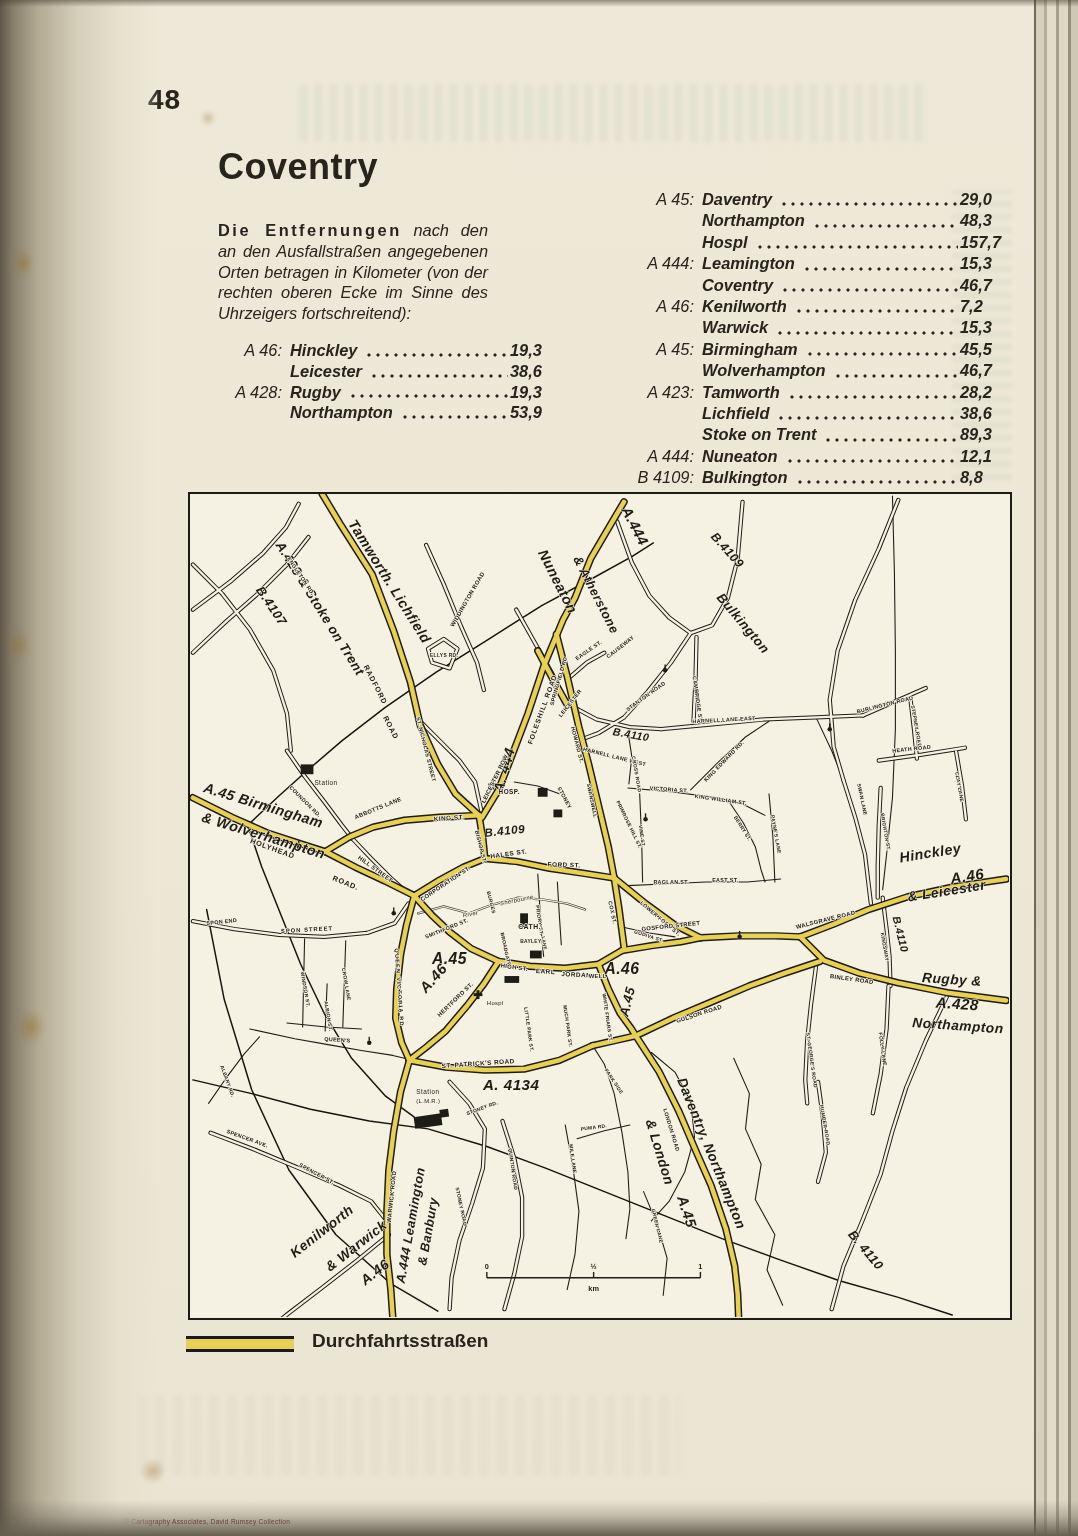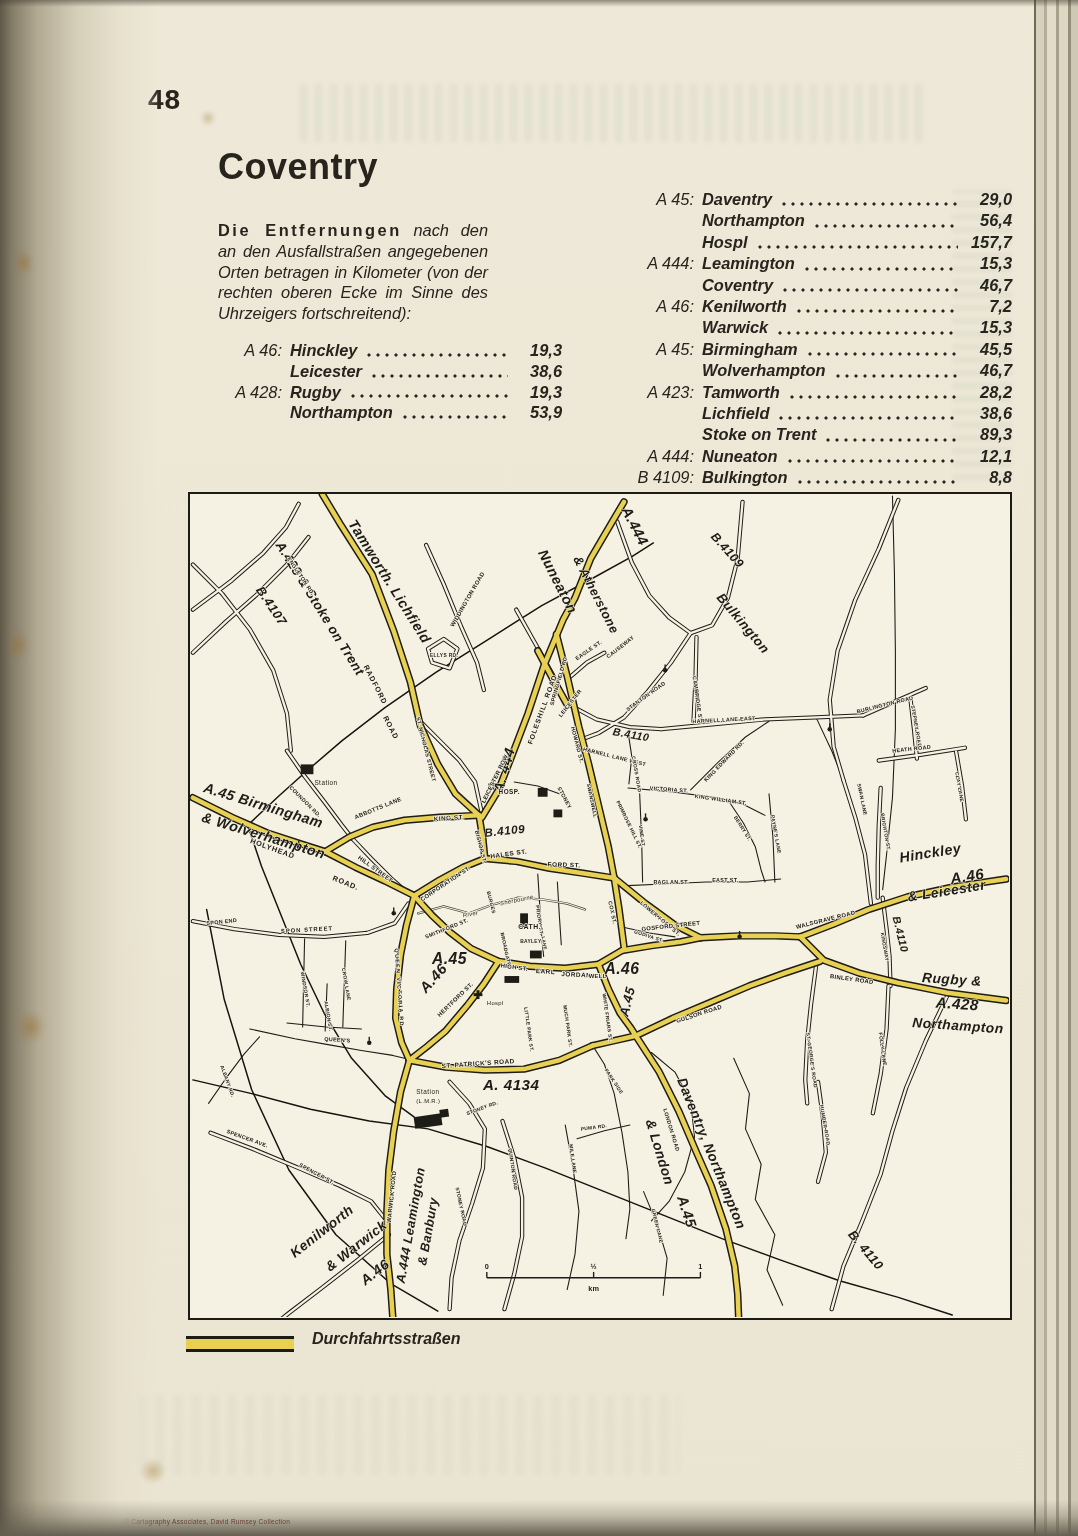"29,0" .drow .km { text-align: right -> none }
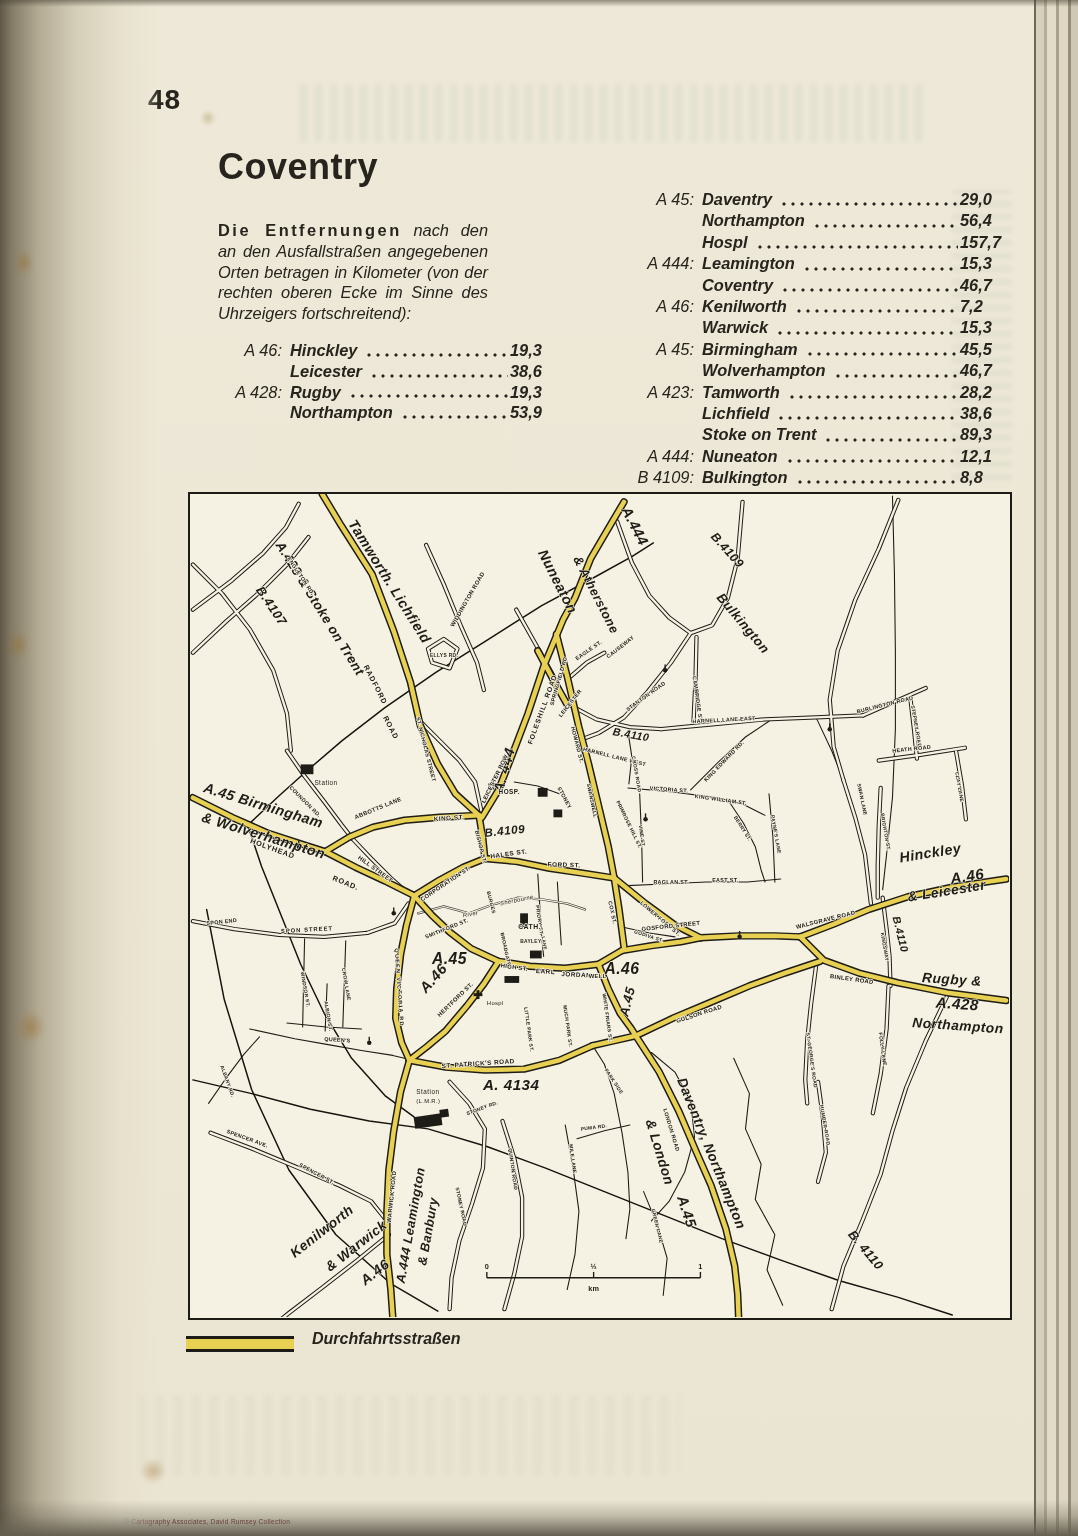"56,4" span.km { text: 56,4 -> 48,3 }
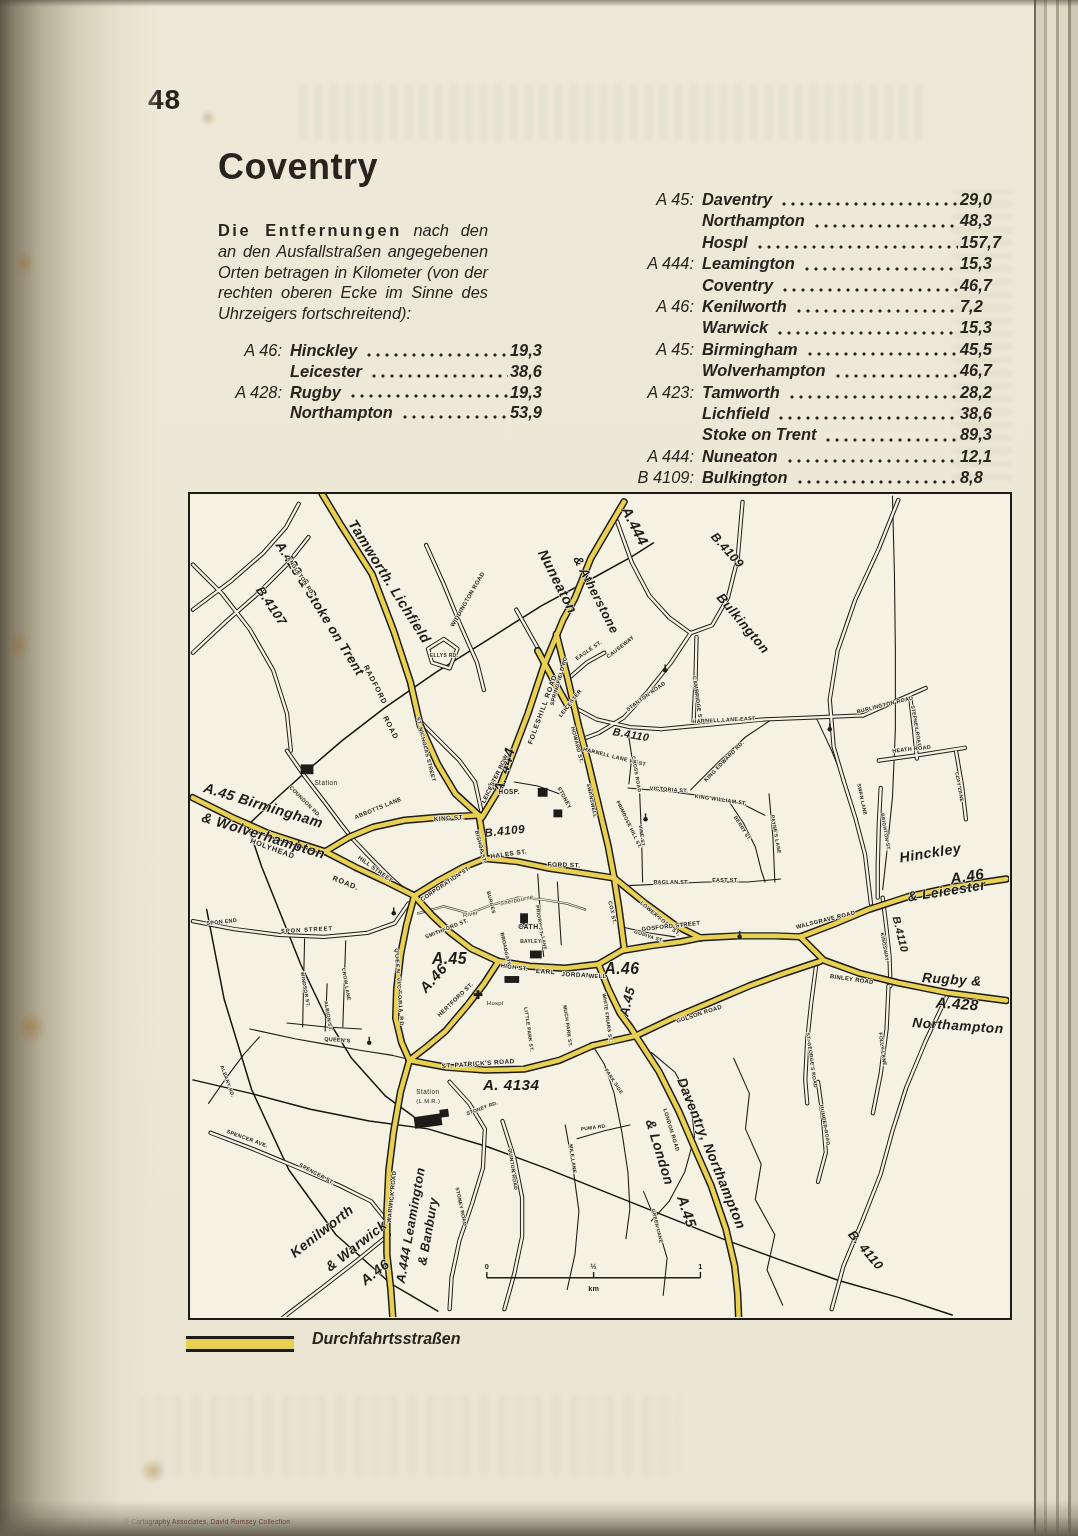"Durchfahrtsstraßen" .legend-label { font-size: 16px -> 19px; font-style: italic -> none }
